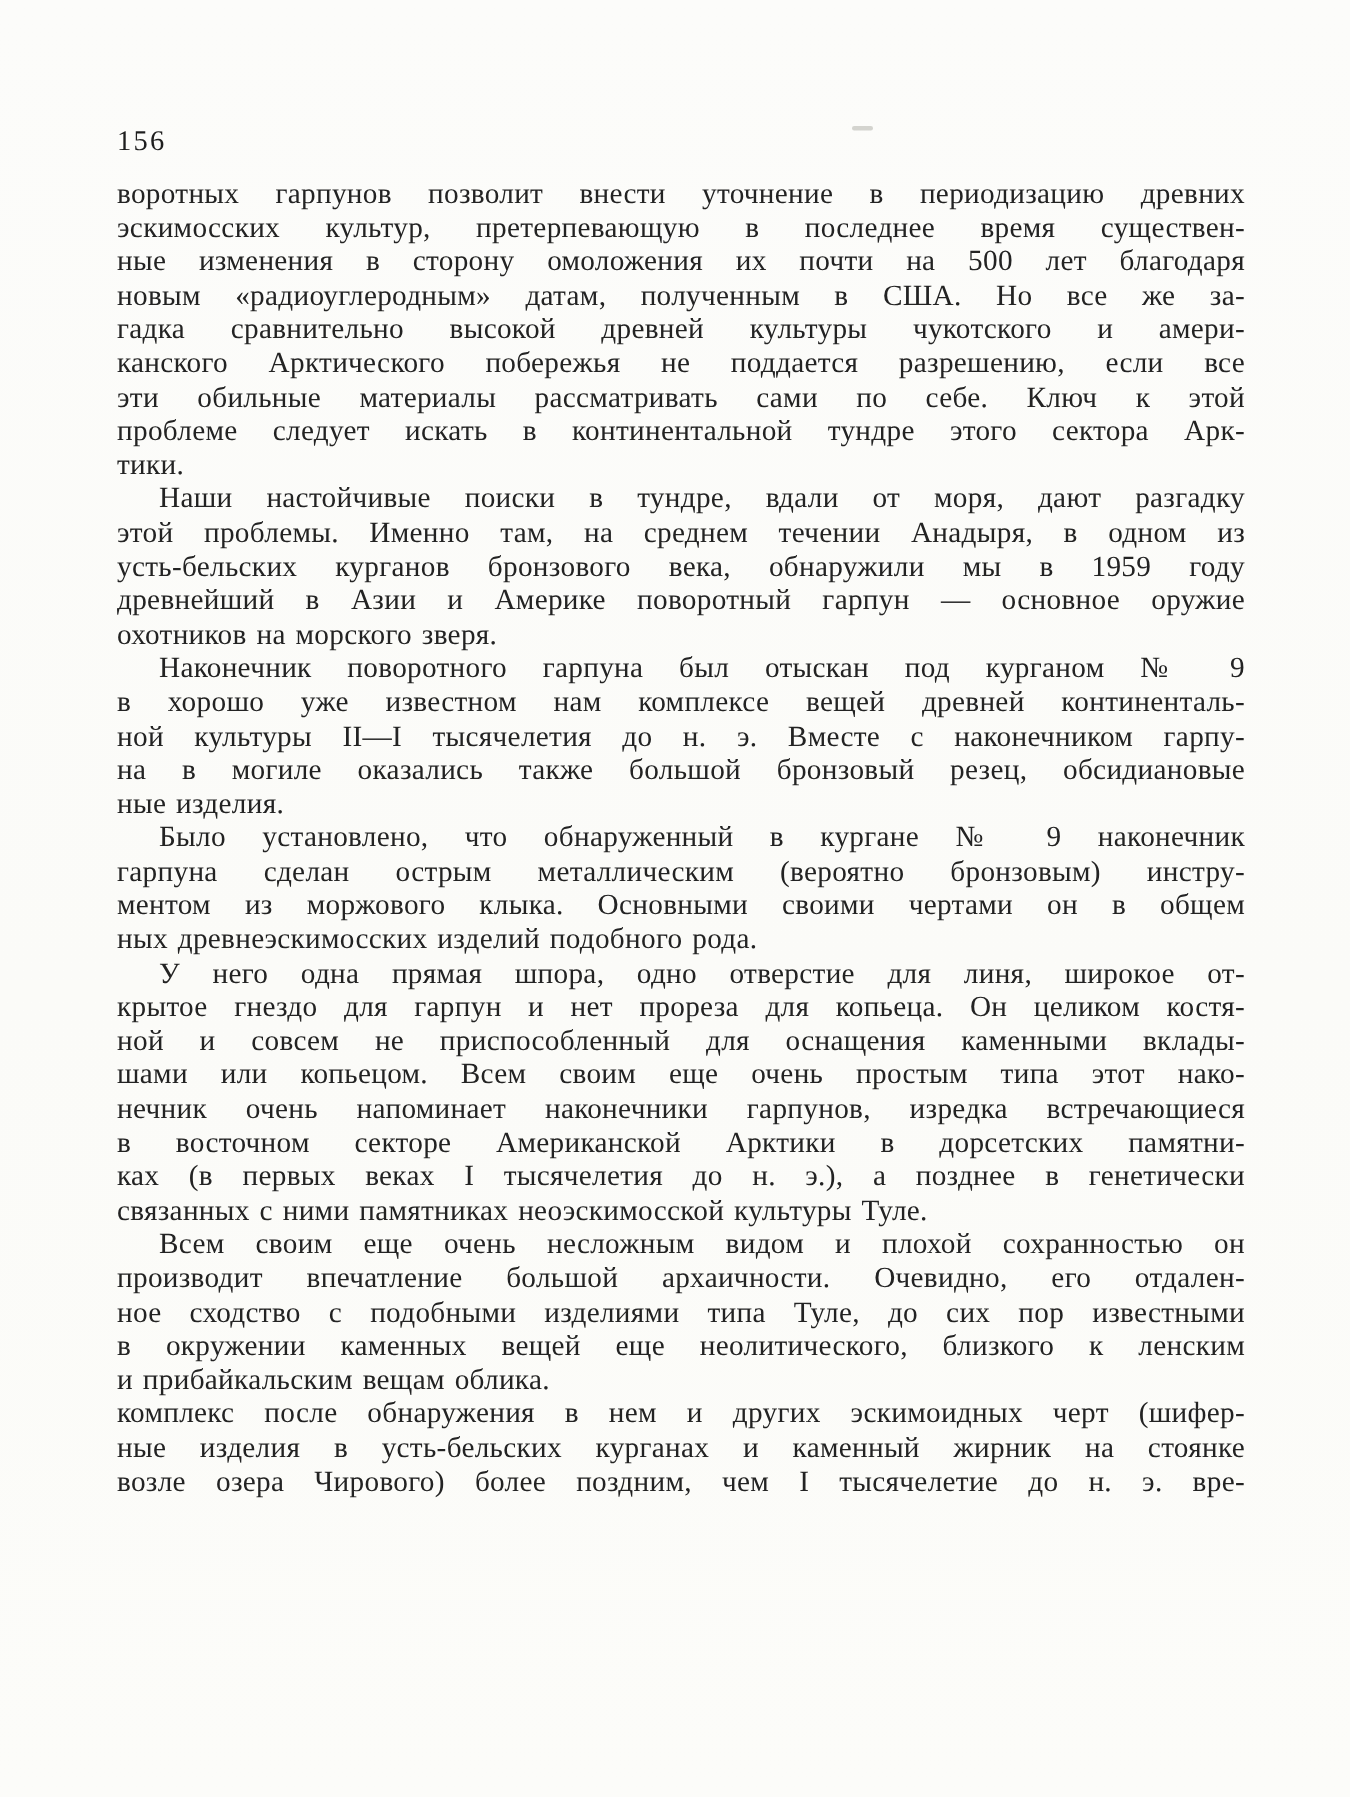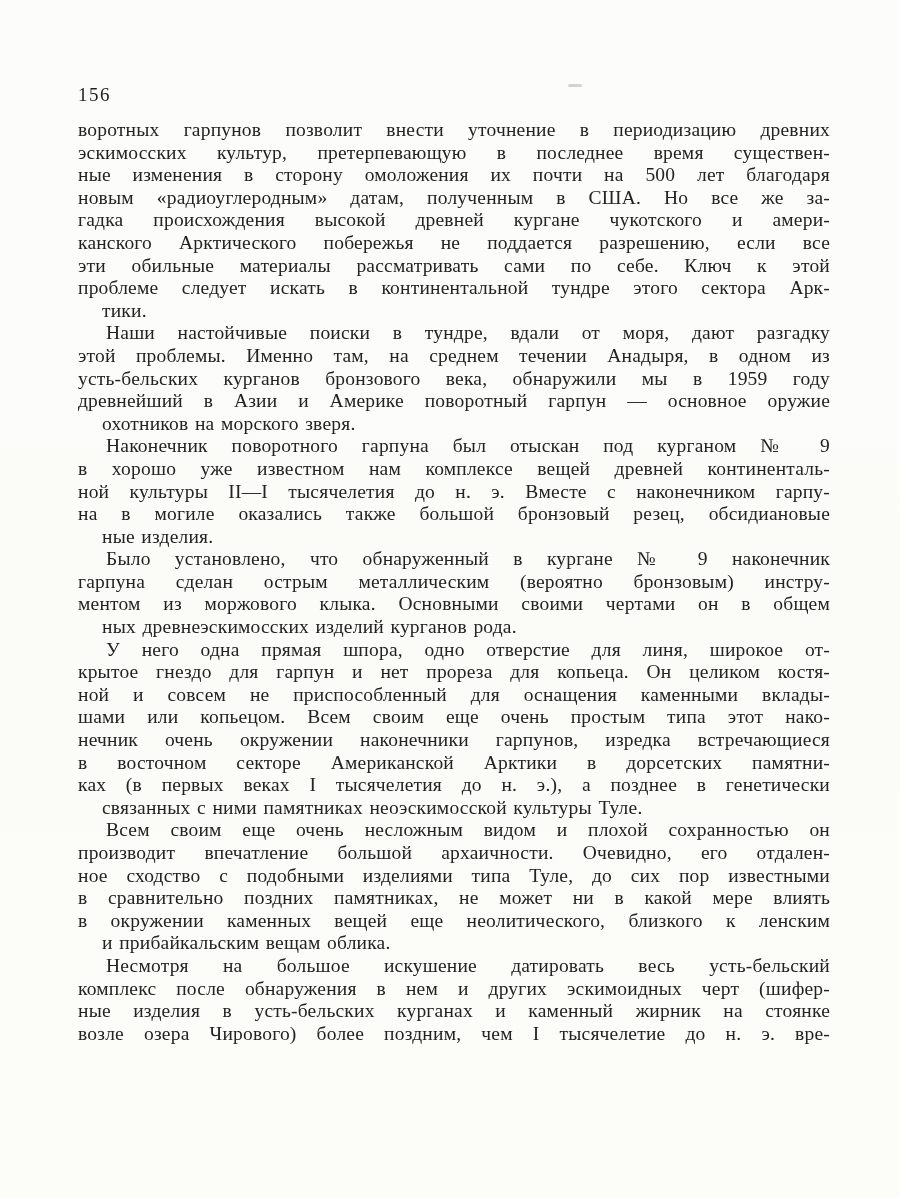"гадка происхождения высокой древней" div.line { text: происхождения высокой древней кургане -> сравнительно высокой древней культуры }
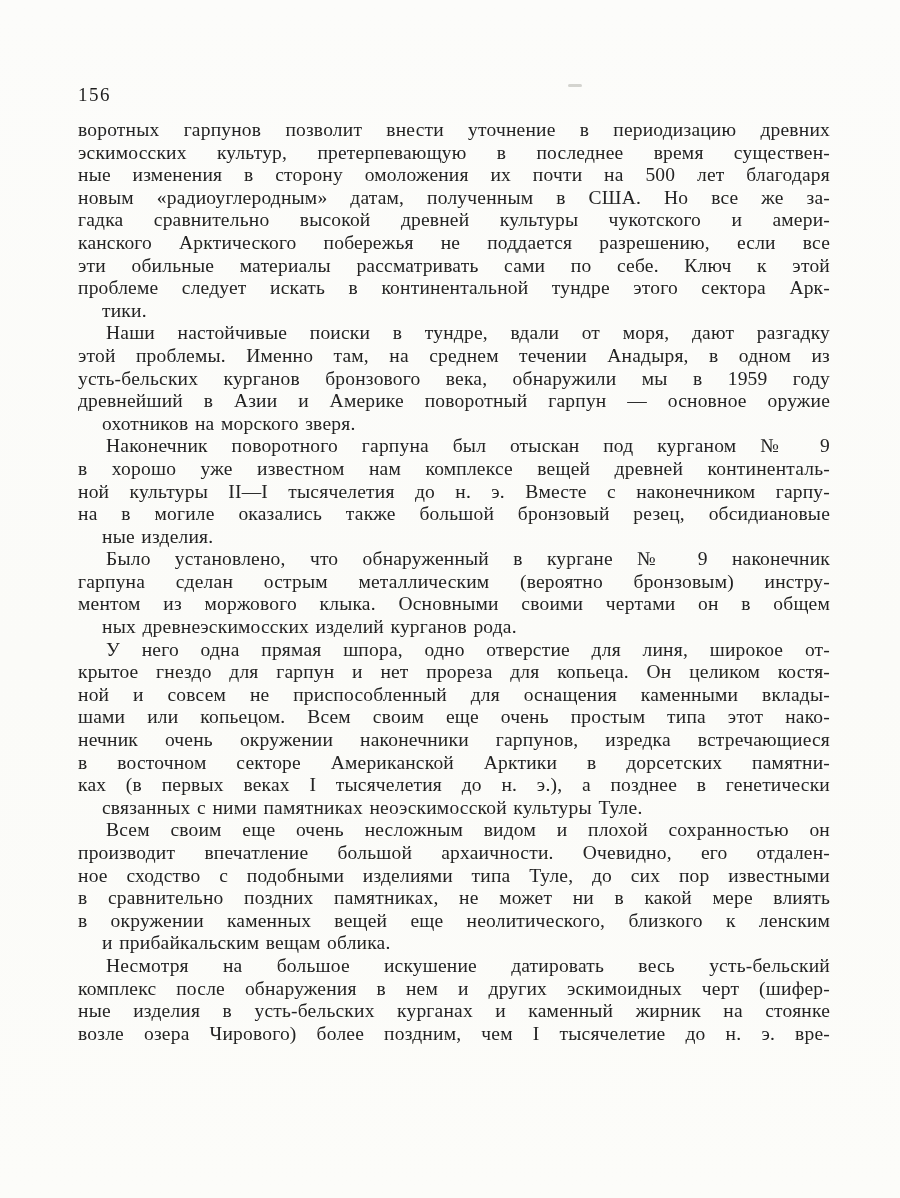"тики." .line.endline { margin-left: 24px -> none }
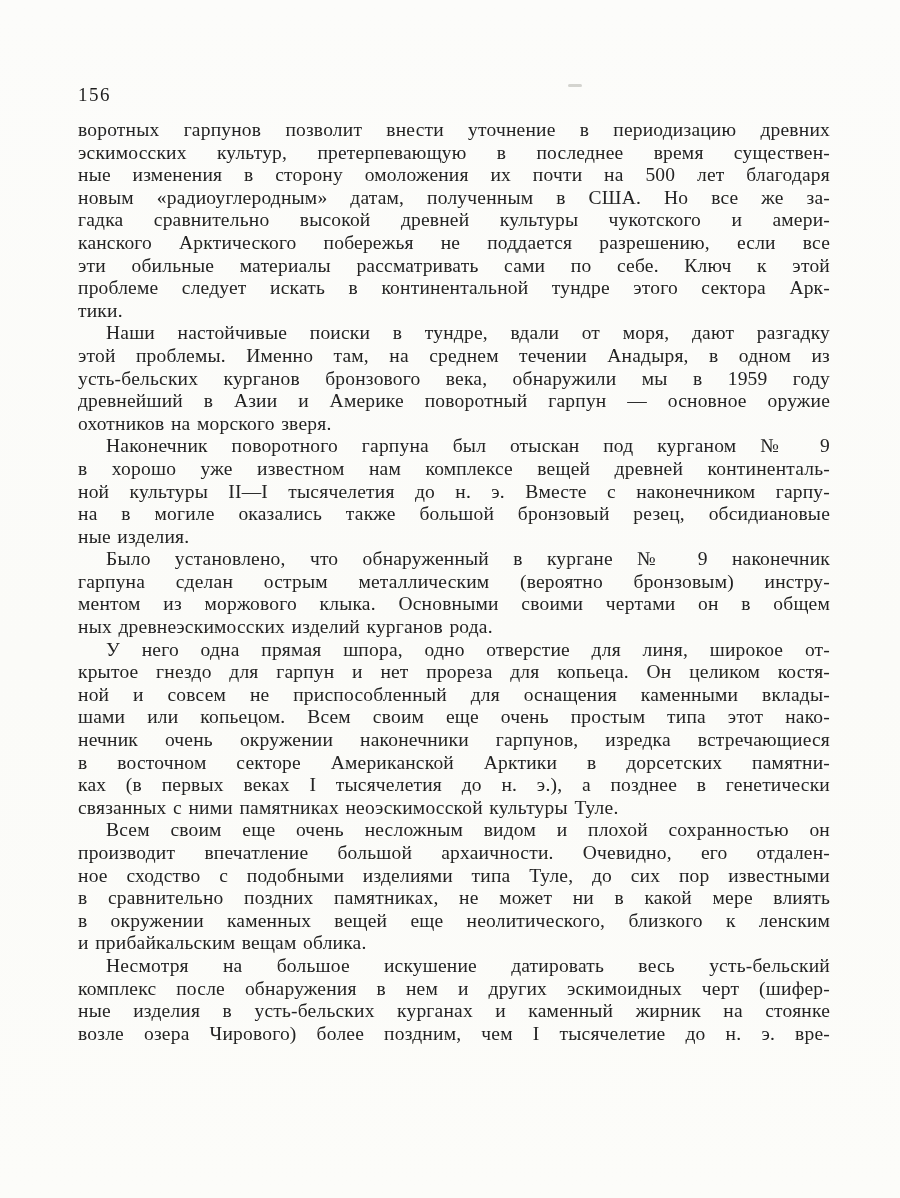"ных древнеэскимосских изделий курганов" div.line { text: курганов -> подобного }
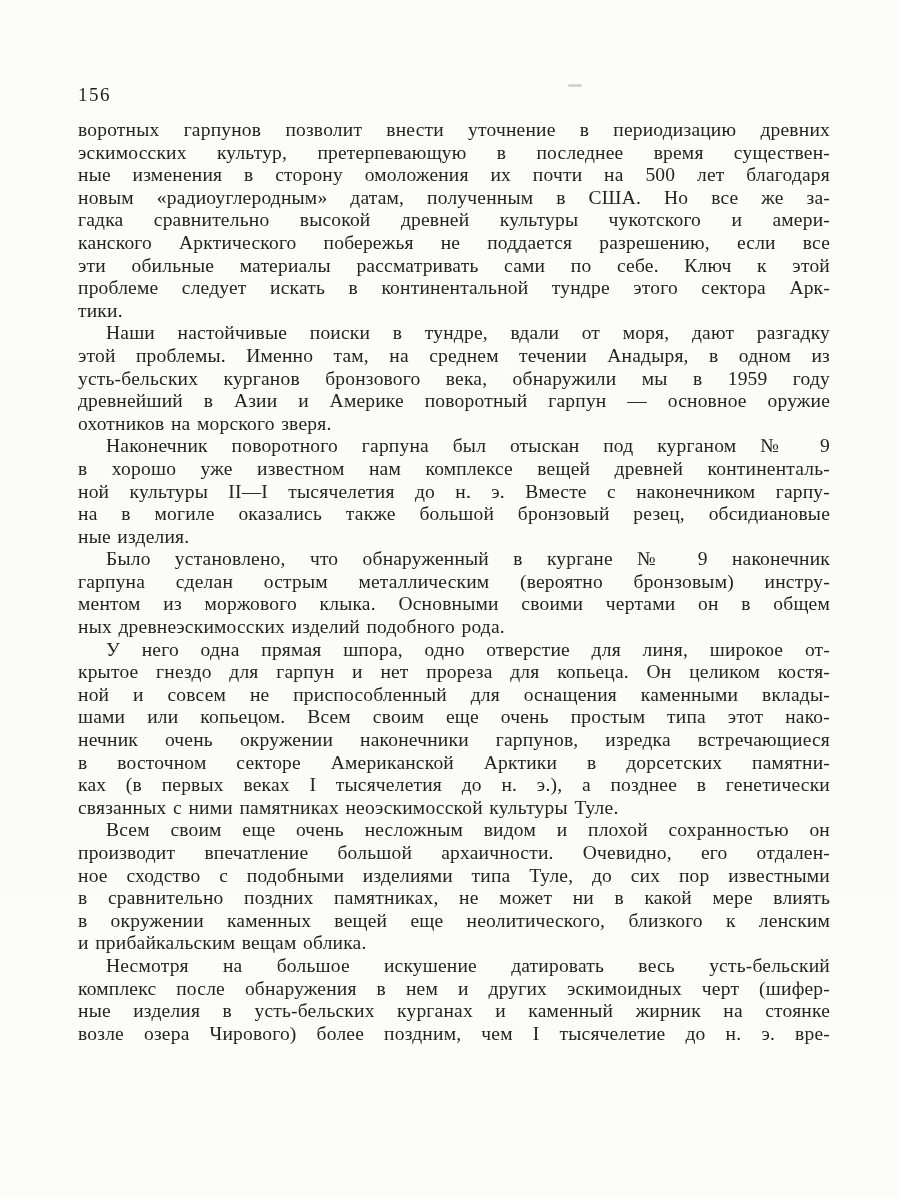"нечник очень окружении наконечники" div.line { text: окружении -> напоминает }
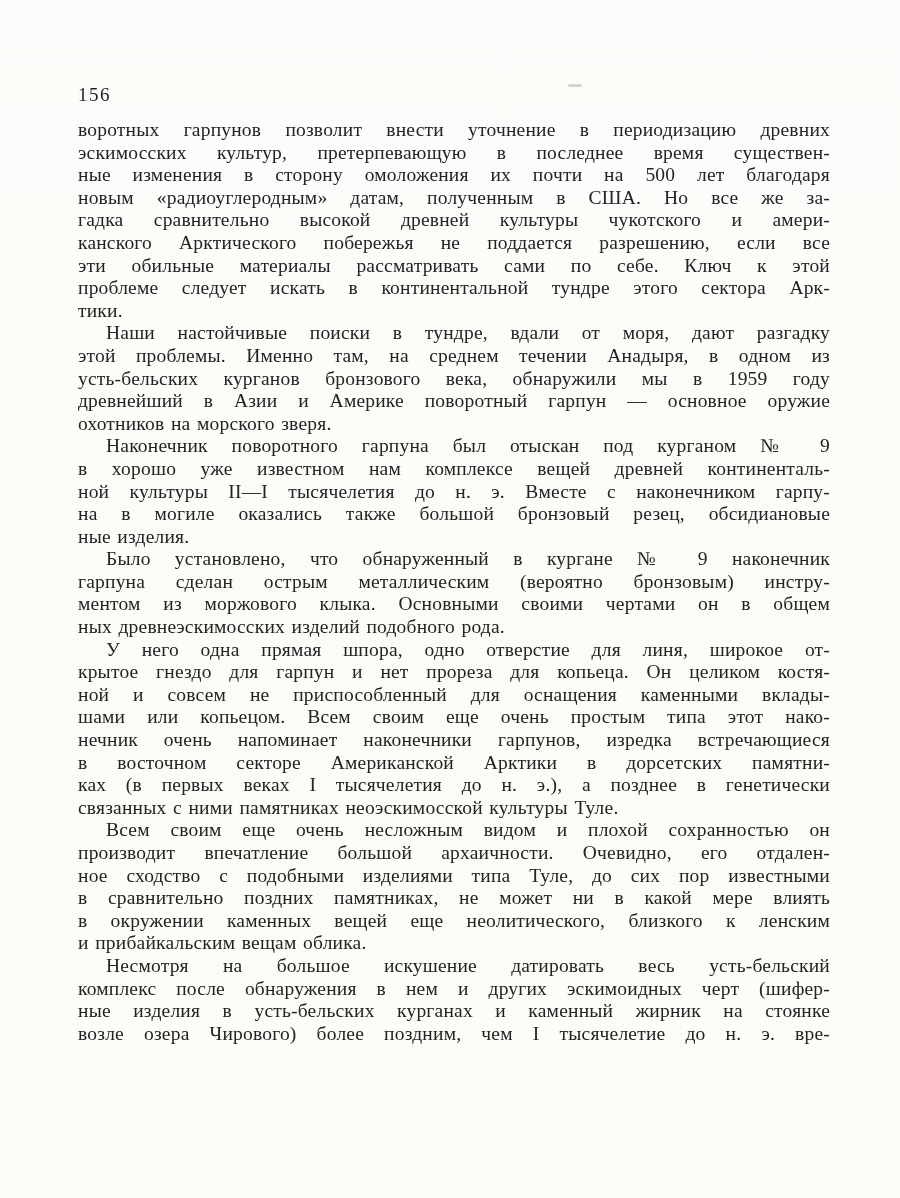"в сравнительно поздних памятниках, не" div.line { html: <div>в сравнительно поздних памятниках, не может ни в какой мере влиять</div> -> none }
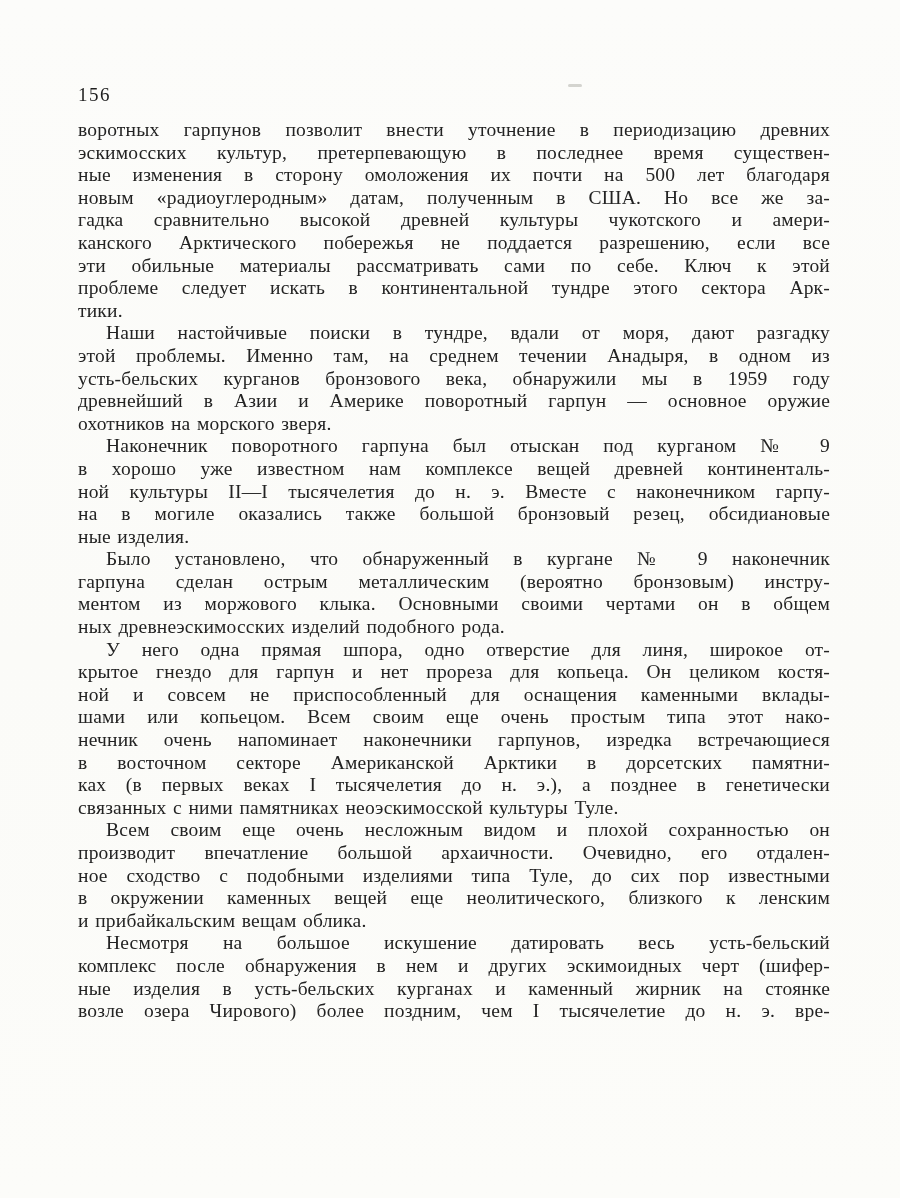"Несмотря на большое искушение датировать" div.line { html: <div>Несмотря на большое искушение датировать весь усть-бельский</div> -> none }
